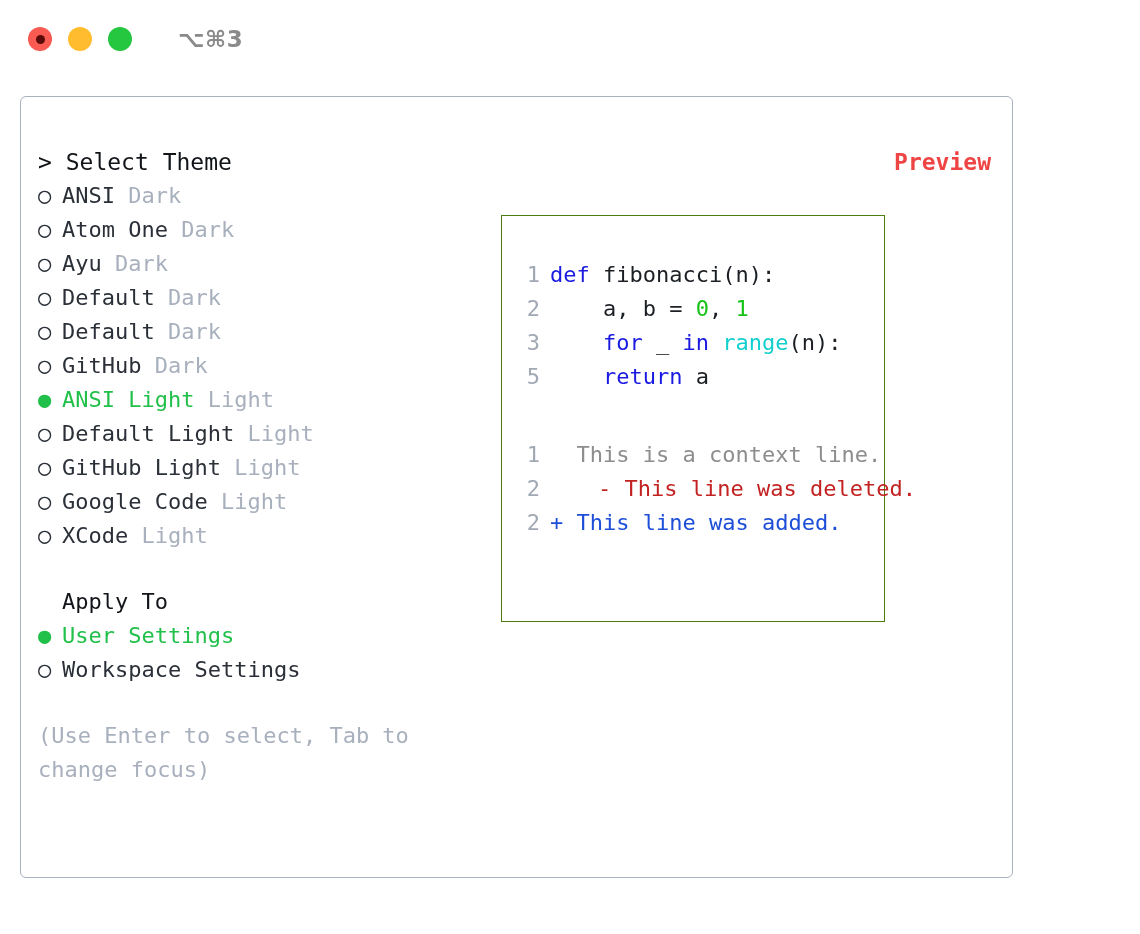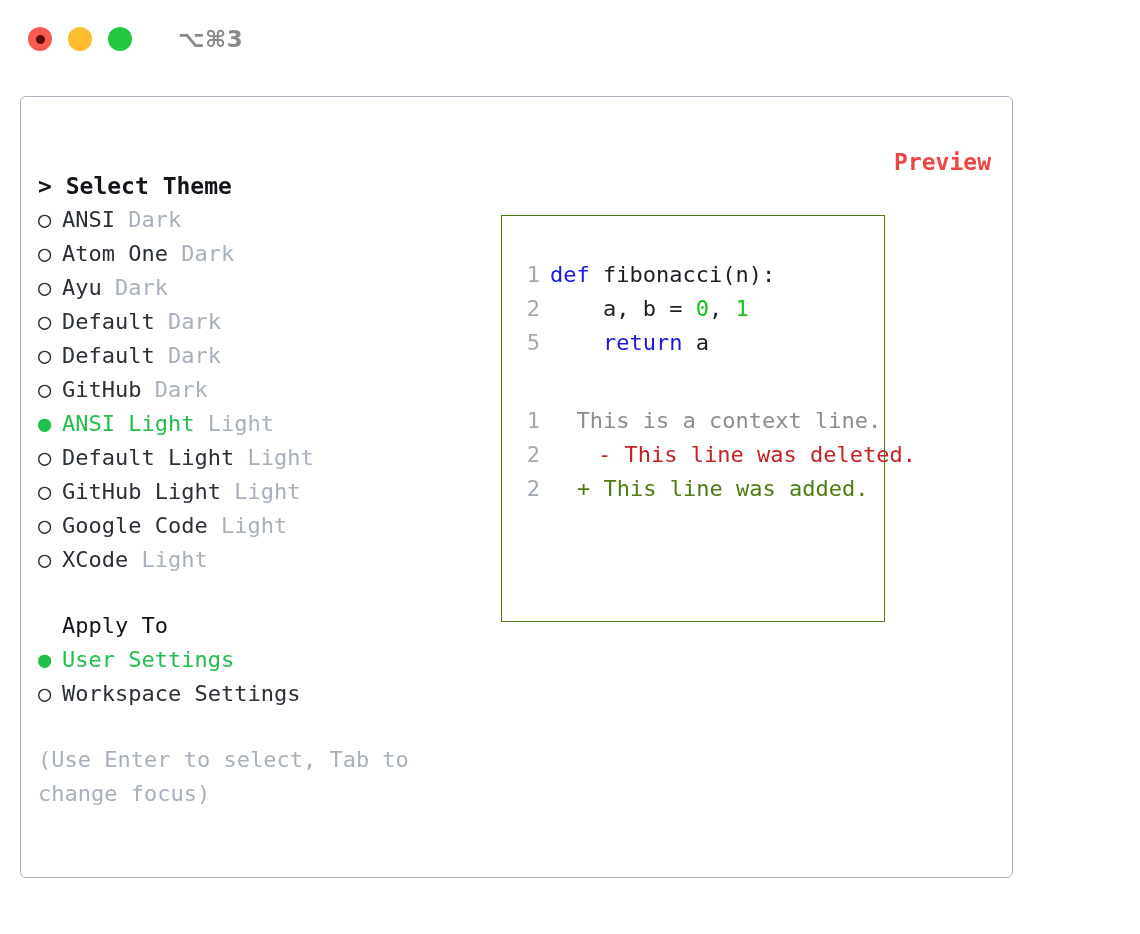"> Select Theme" .heading { font-weight: 700 -> 400; margin-top: 24px -> none }
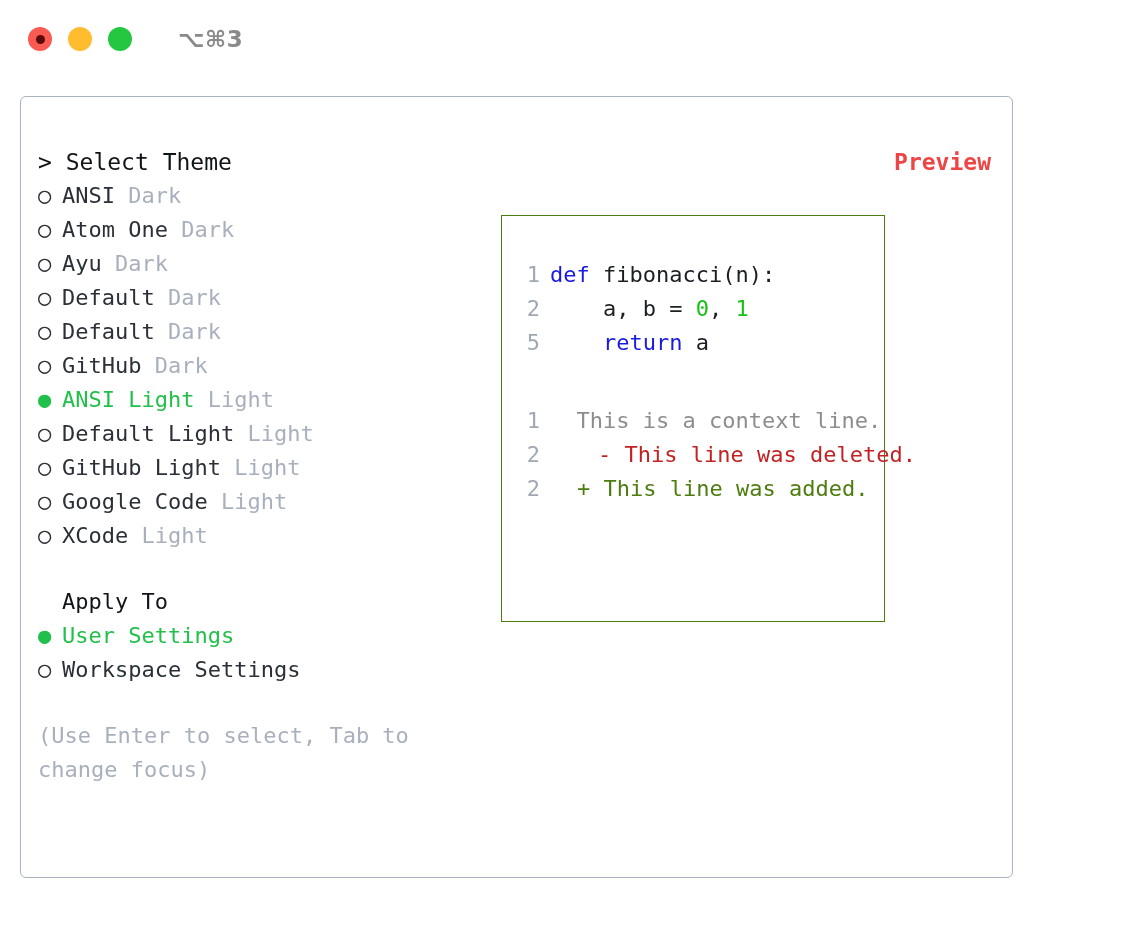"3 for _ in range(n):" div.code-line { html: none -> <div><span>3</span><span> </span><span>for</span><span> _ </span><span>in</span><span> </span><span>range</span><span>(n):</span></div> }
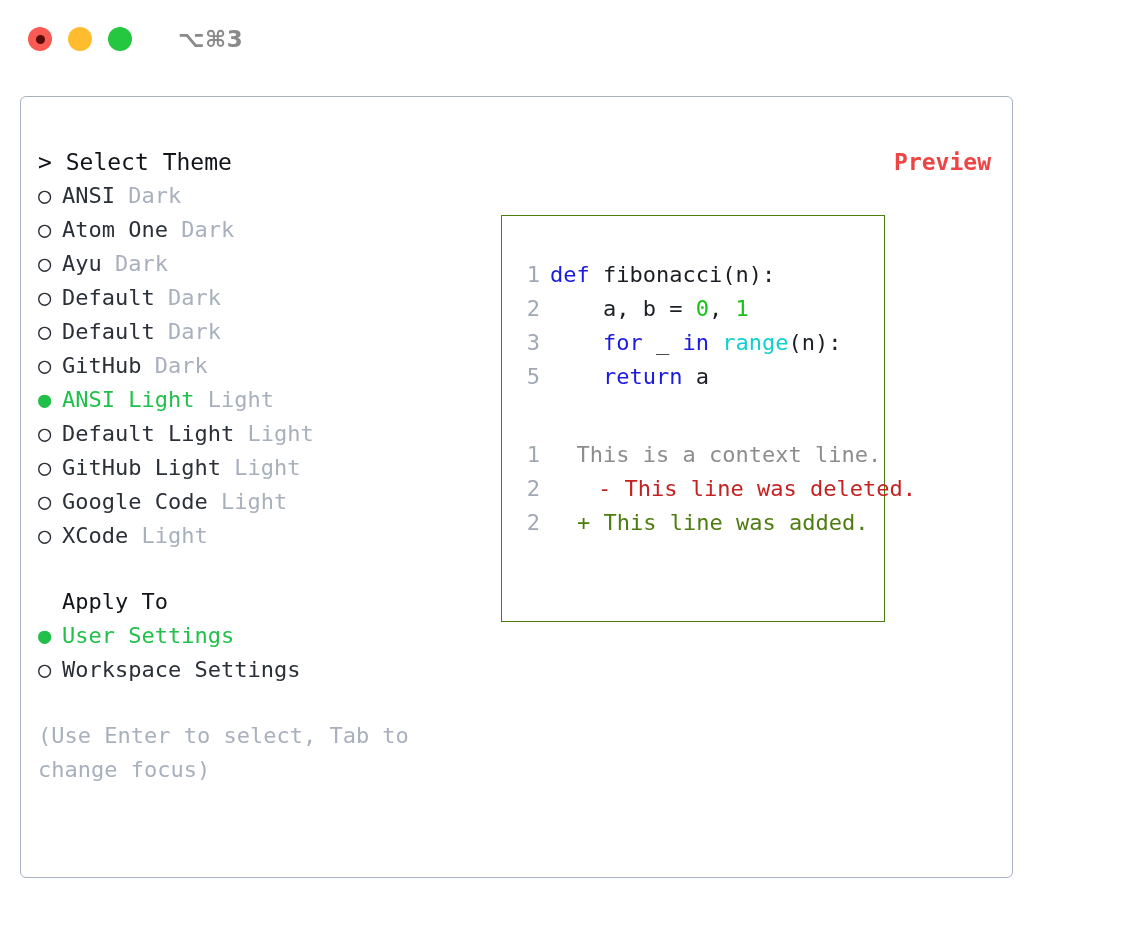"+ This line was added." .diff-add { color: #4d7c0f -> #1d4ed8; margin-left: 27px -> none }
